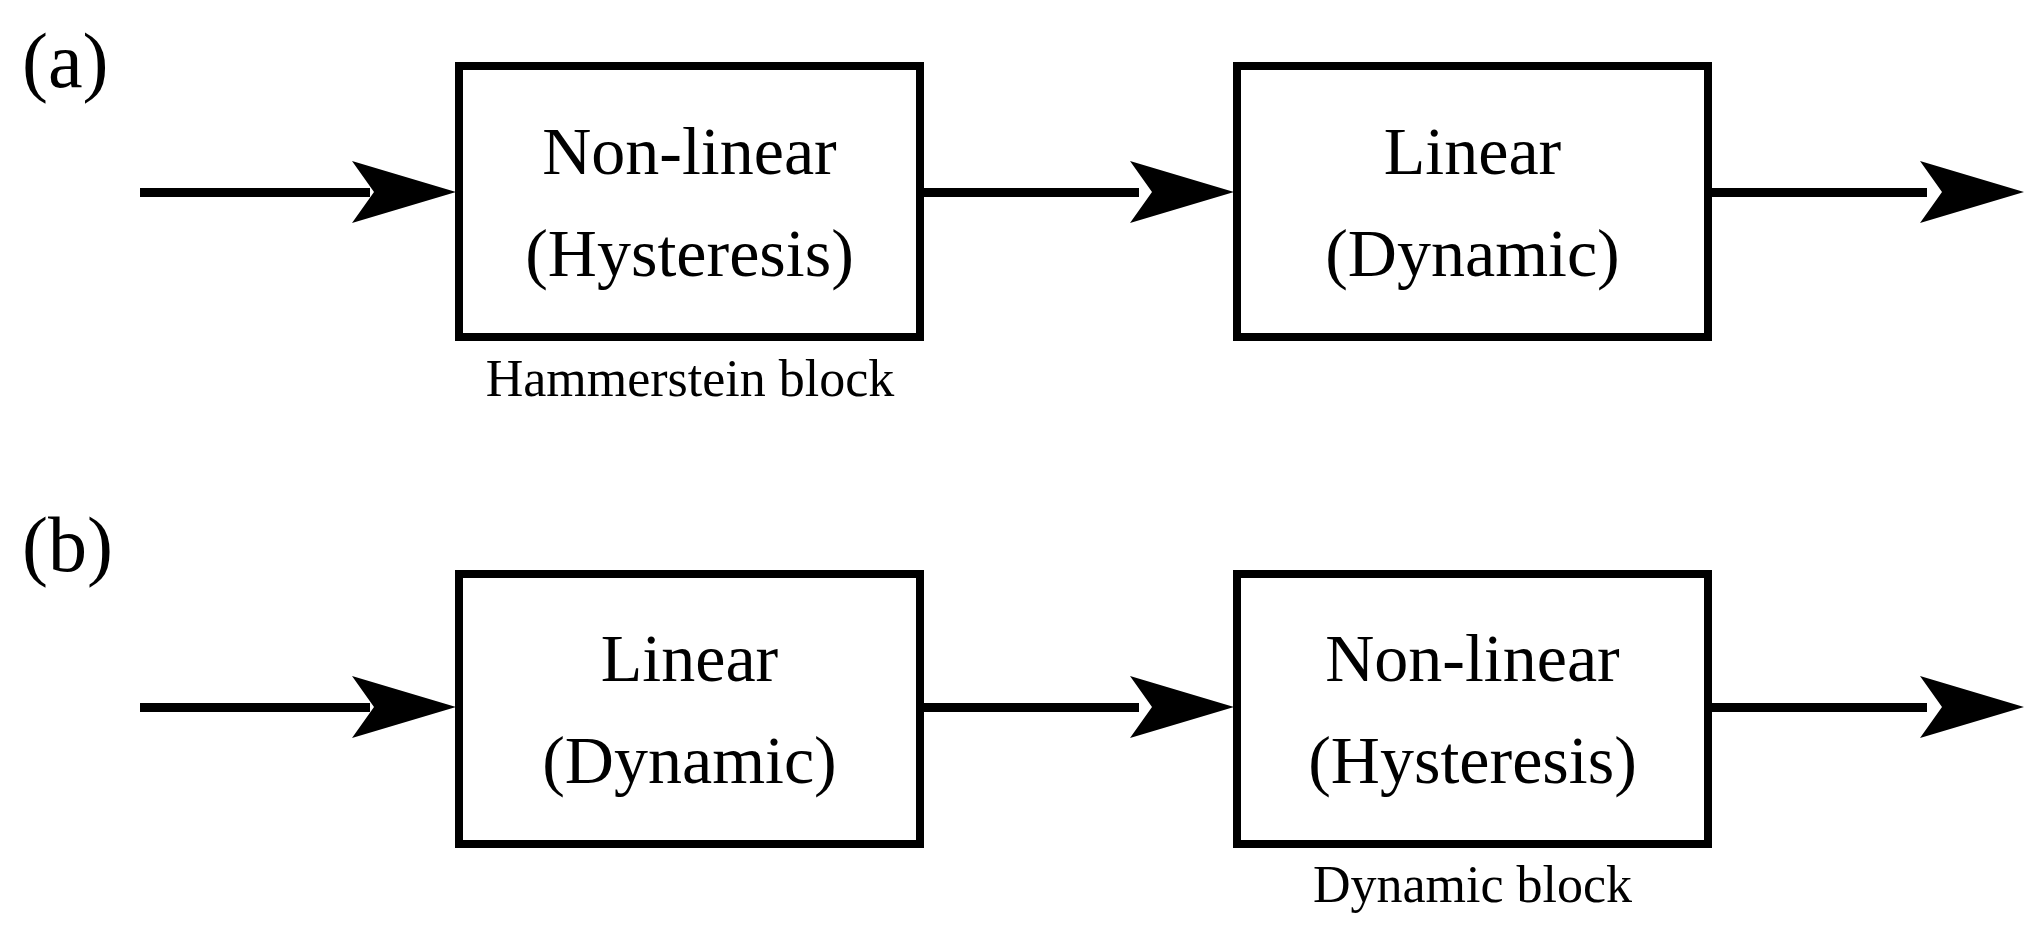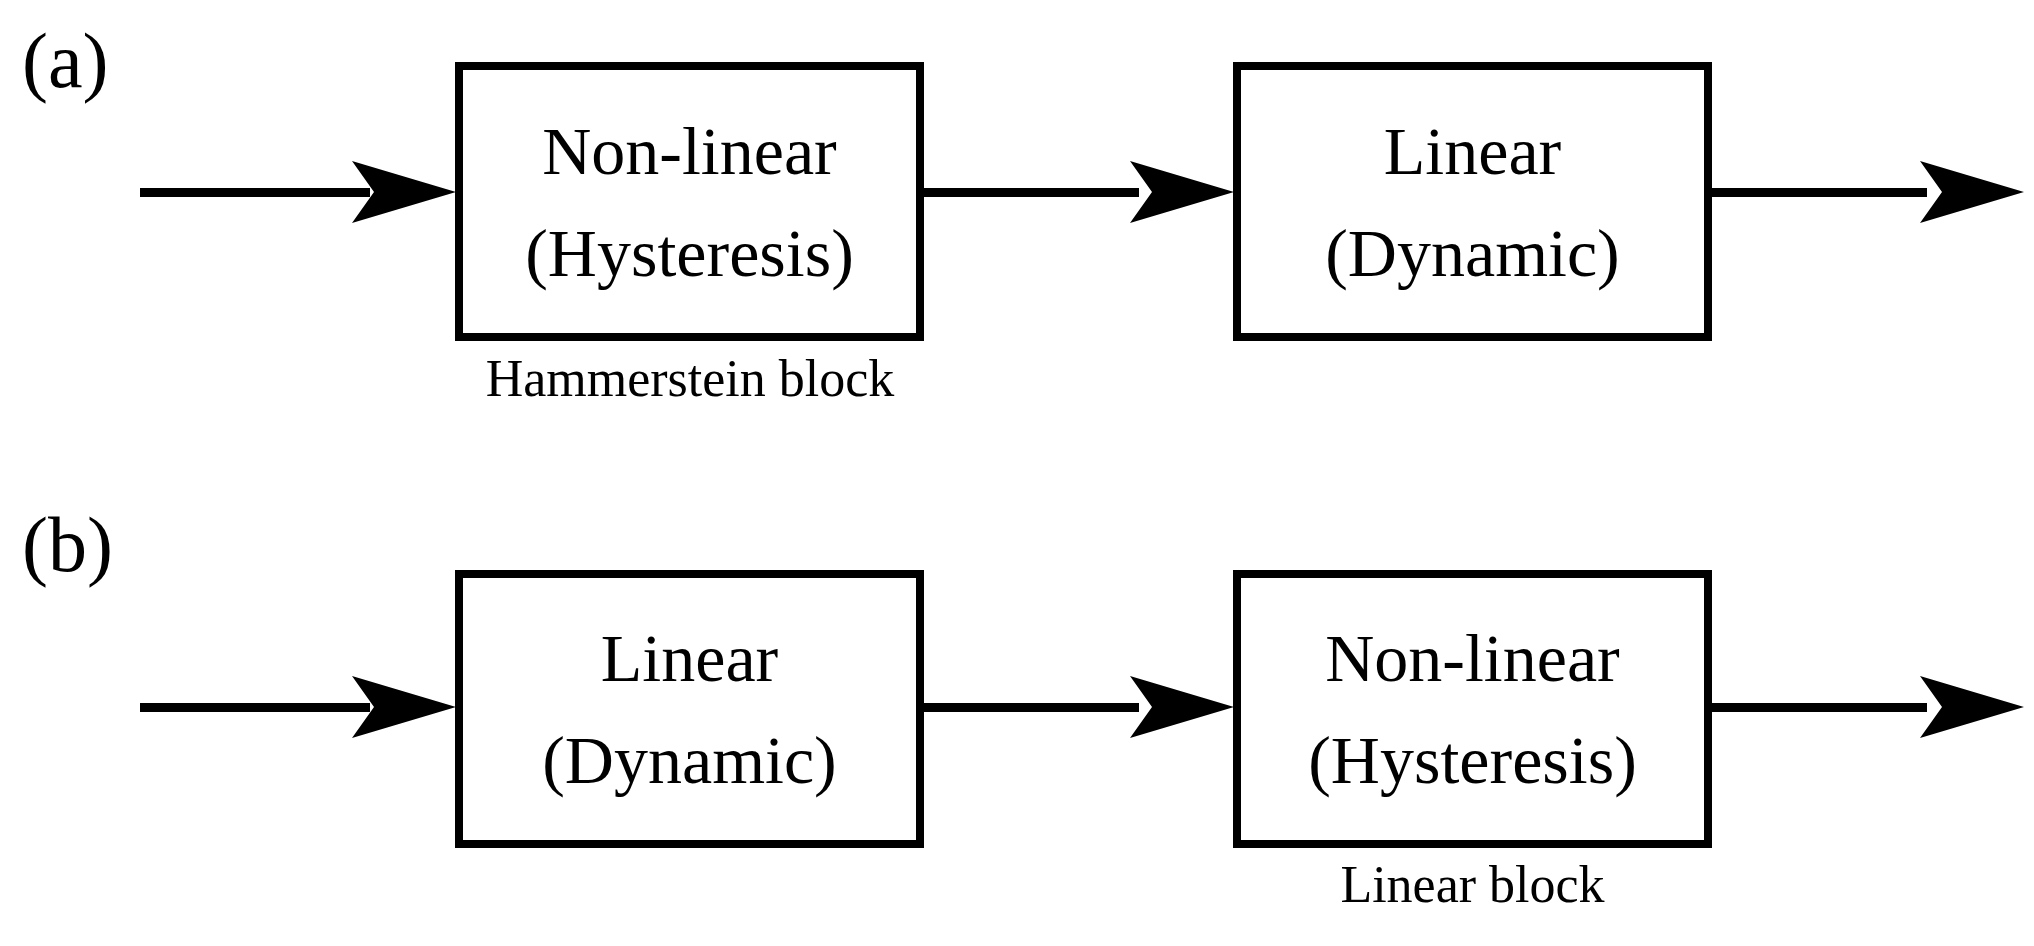"Linear block" div.caption { text: Linear -> Dynamic }
